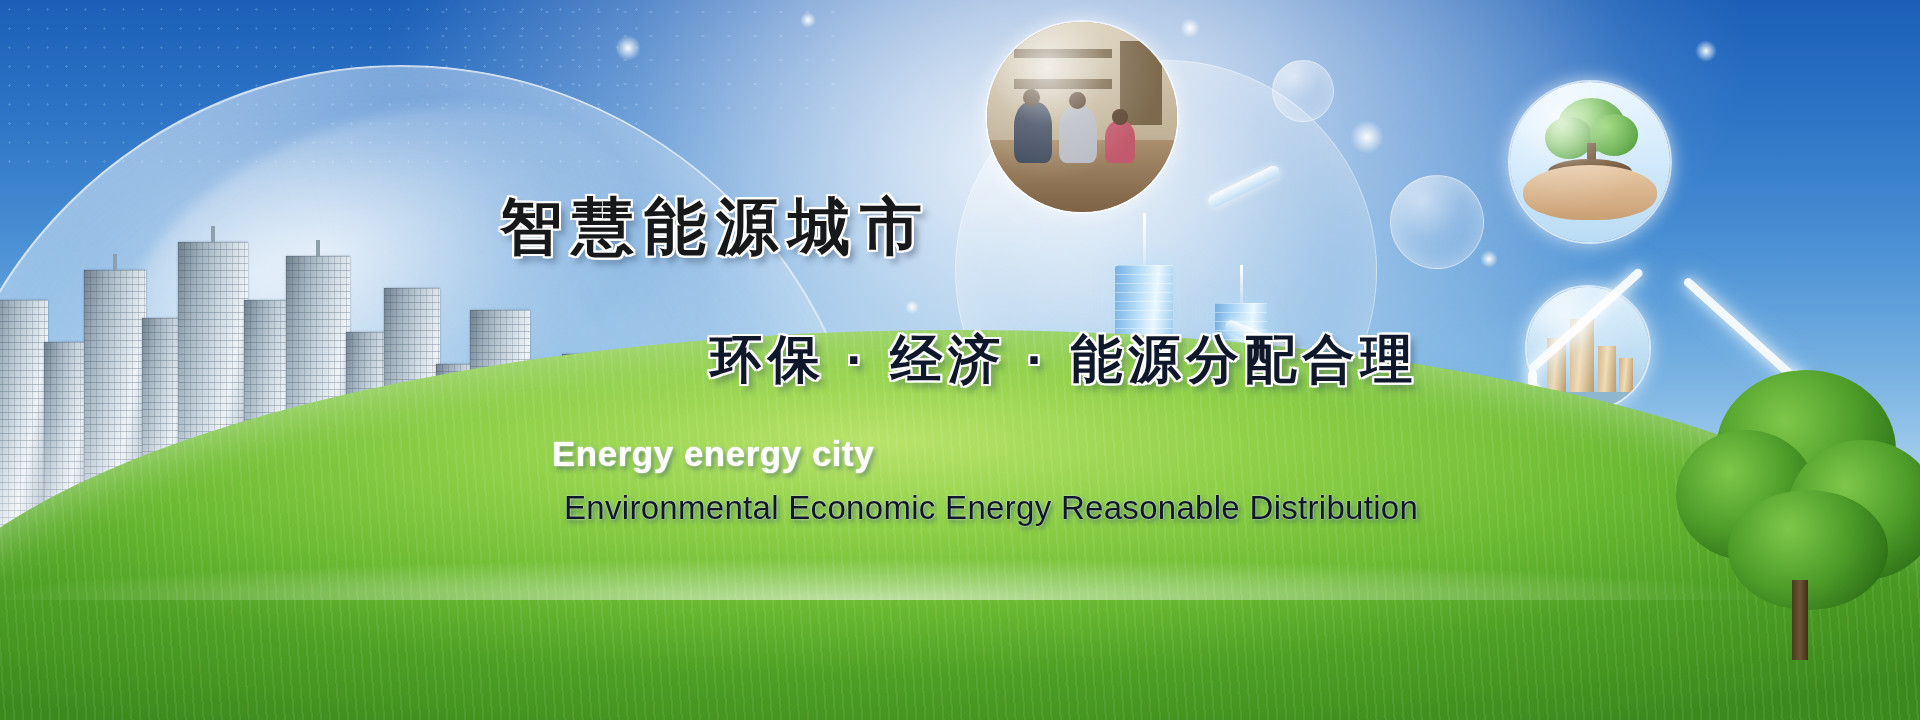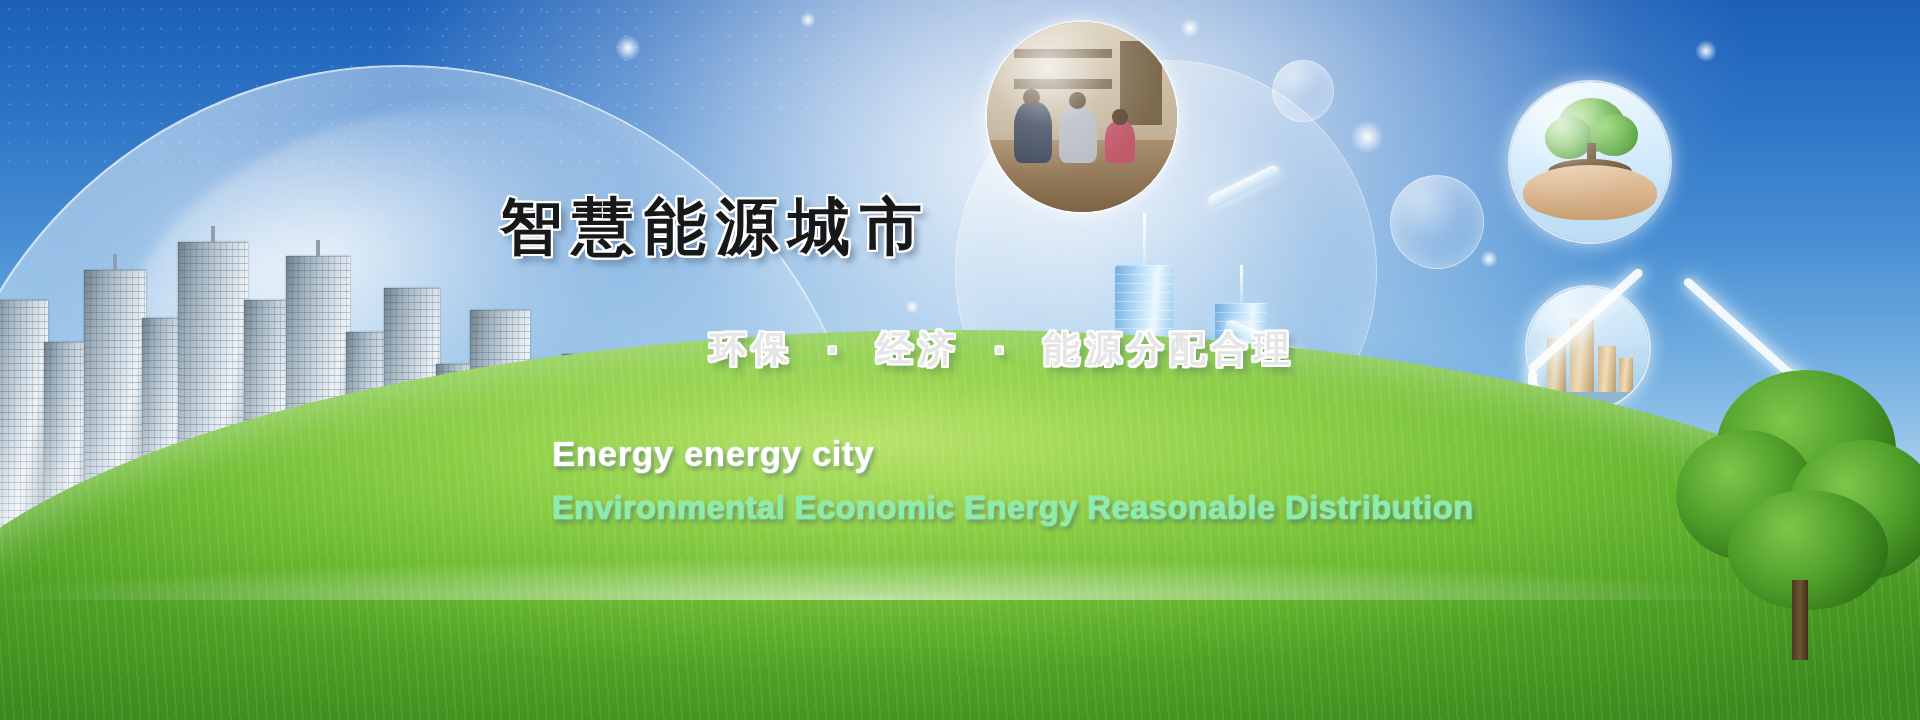"环保 · 经济 · 能源分配合理" .cn-sub { color: #e5e5e5 -> #0f172a; font-family: Liberation Mono, monospace -> Liberation Sans, sans-serif; font-size: 36px -> 52px }
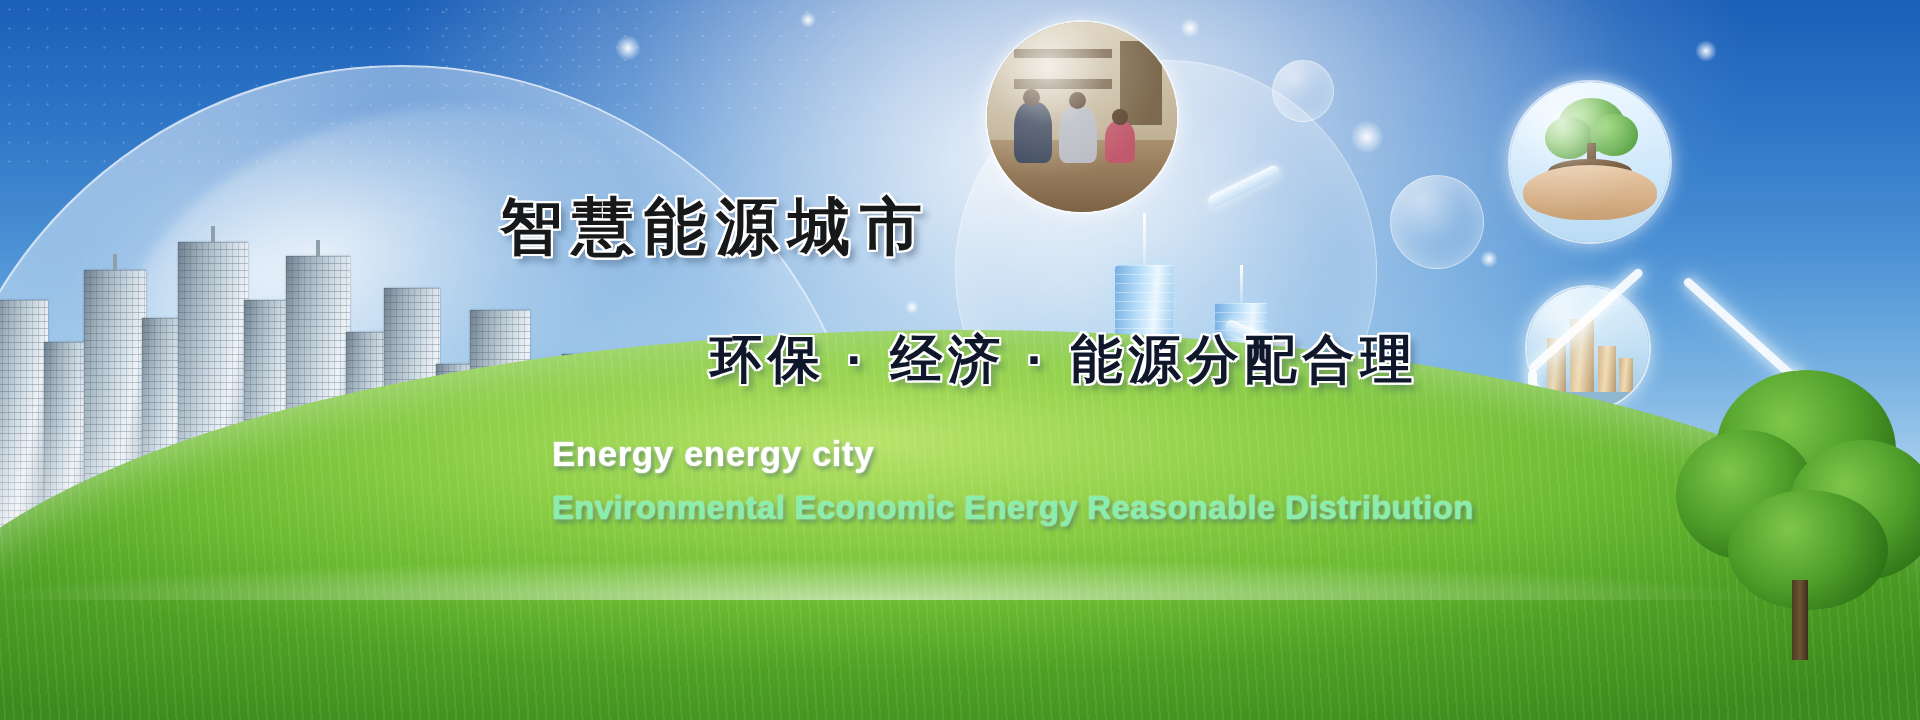"Environmental Economic Energy Reasonable" .en2 { color: #86efac -> #0f172a; font-weight: 700 -> 400; left: 552px -> 564px }
